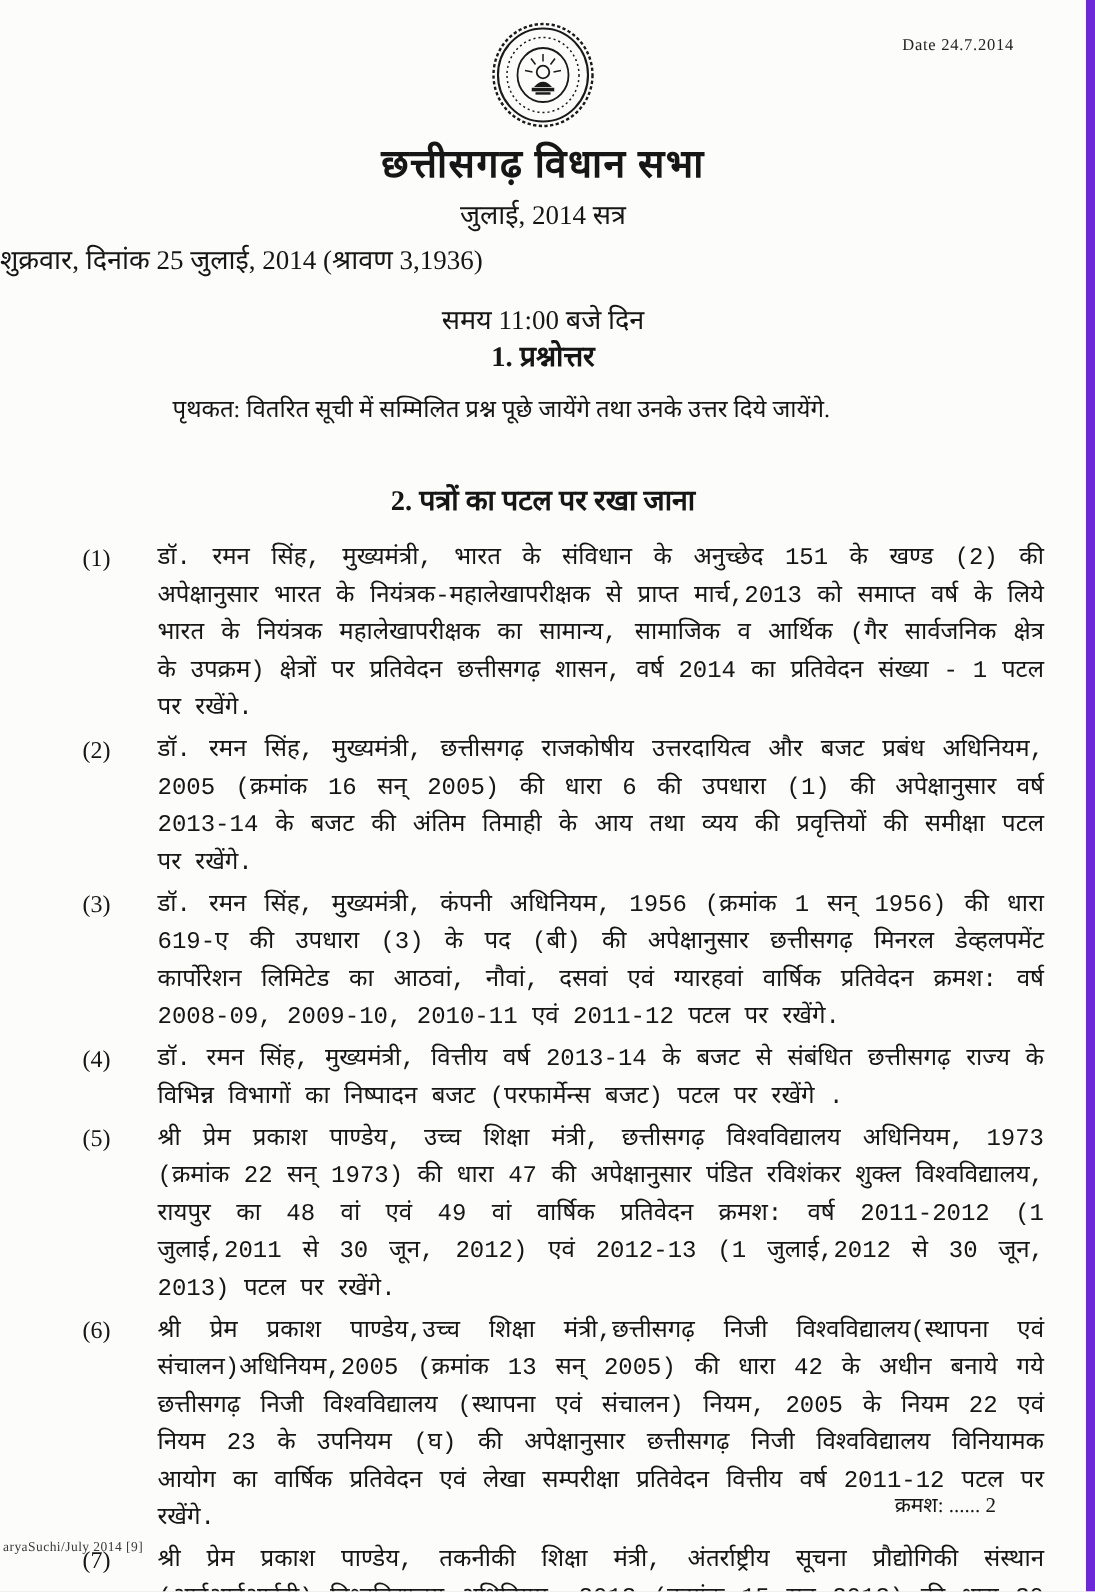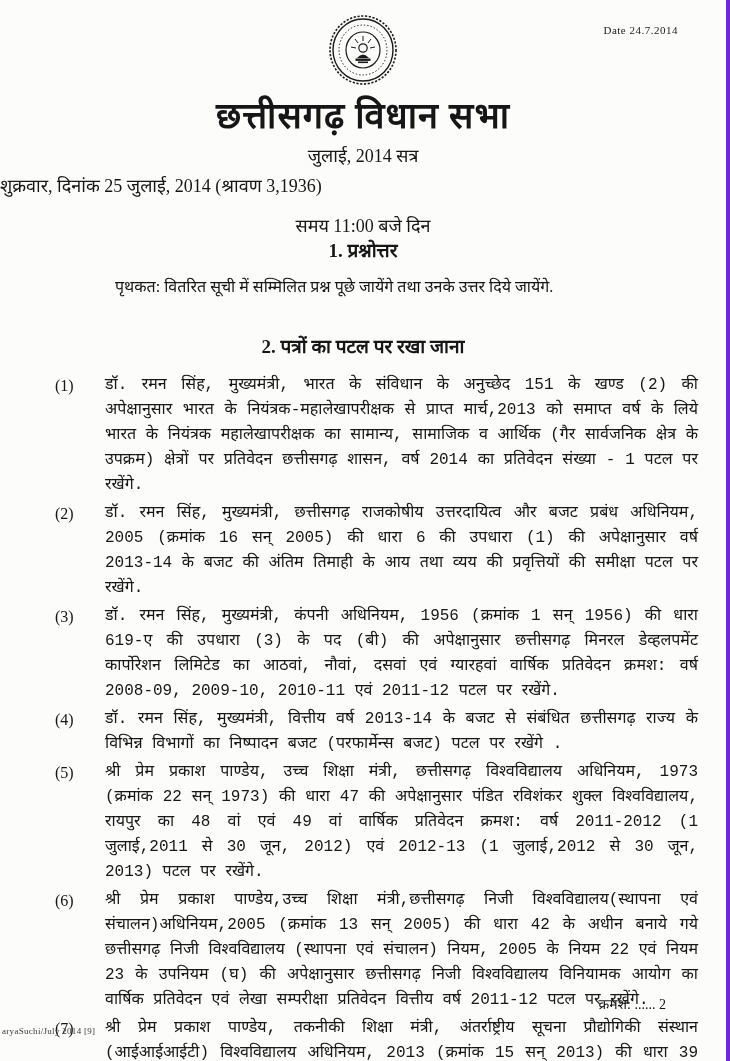"Date 24.7.2014" .page { border-right: 4px solid #6d28d9 -> 6px solid #6d28d9 }
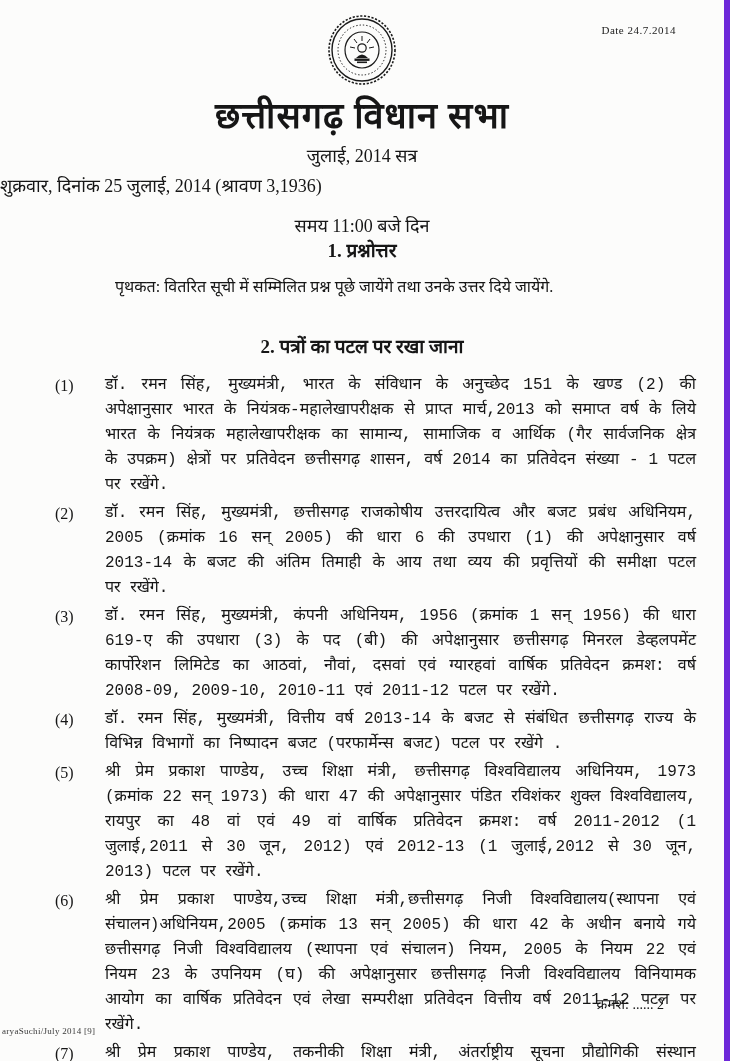"छत्तीसगढ़ विधान सभा" .title { font-size: 36px -> 26px }
